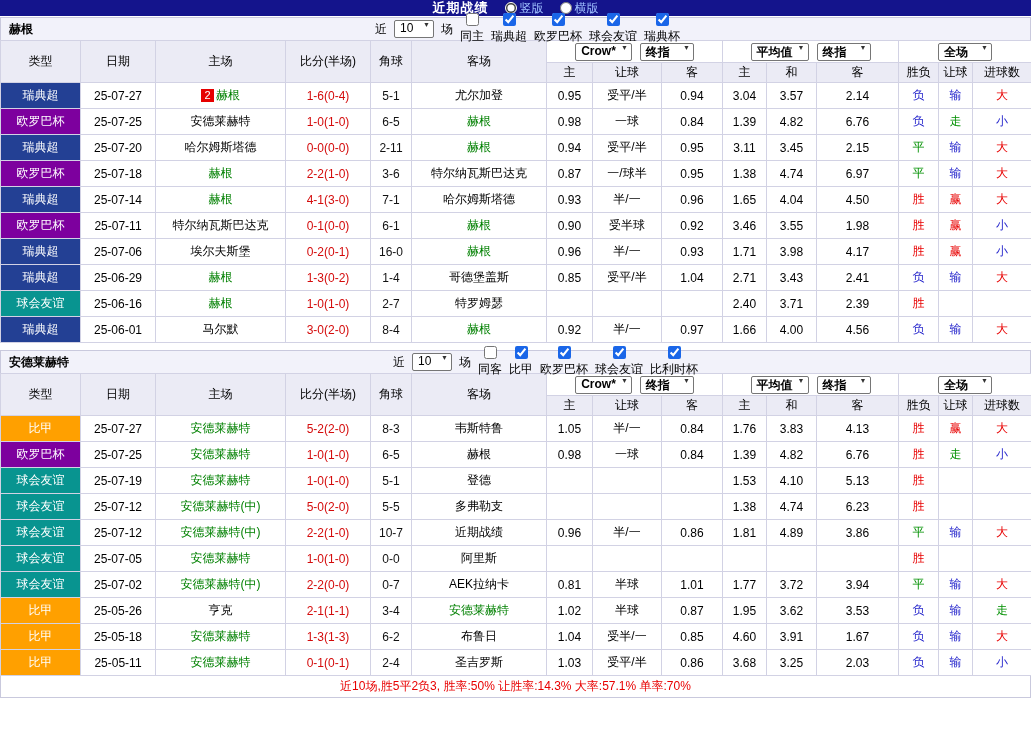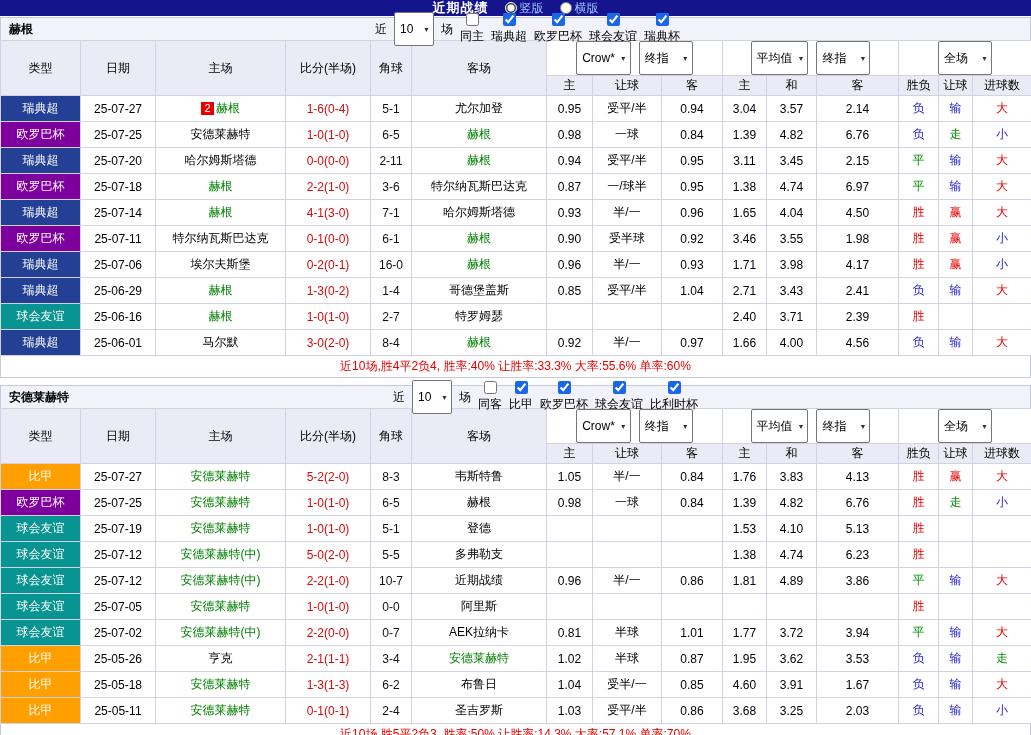"10" .fselect { align-items: center -> flex-start; height: 34px -> 18px }
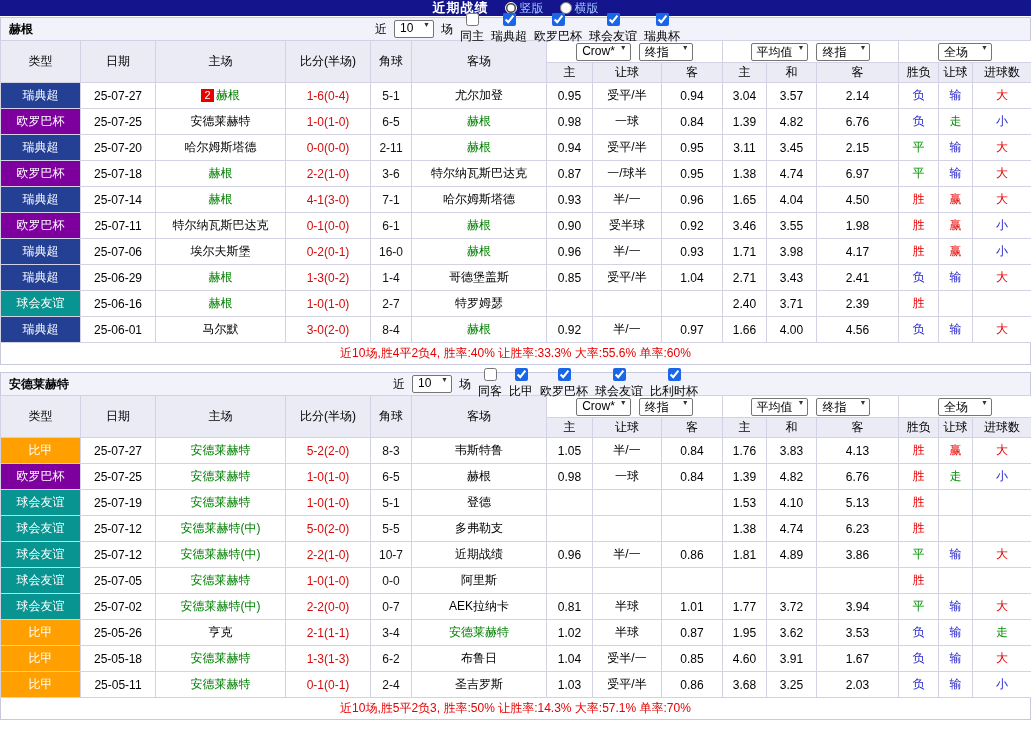"Crow*" thead th.sel-cell { font-weight: none -> bold }
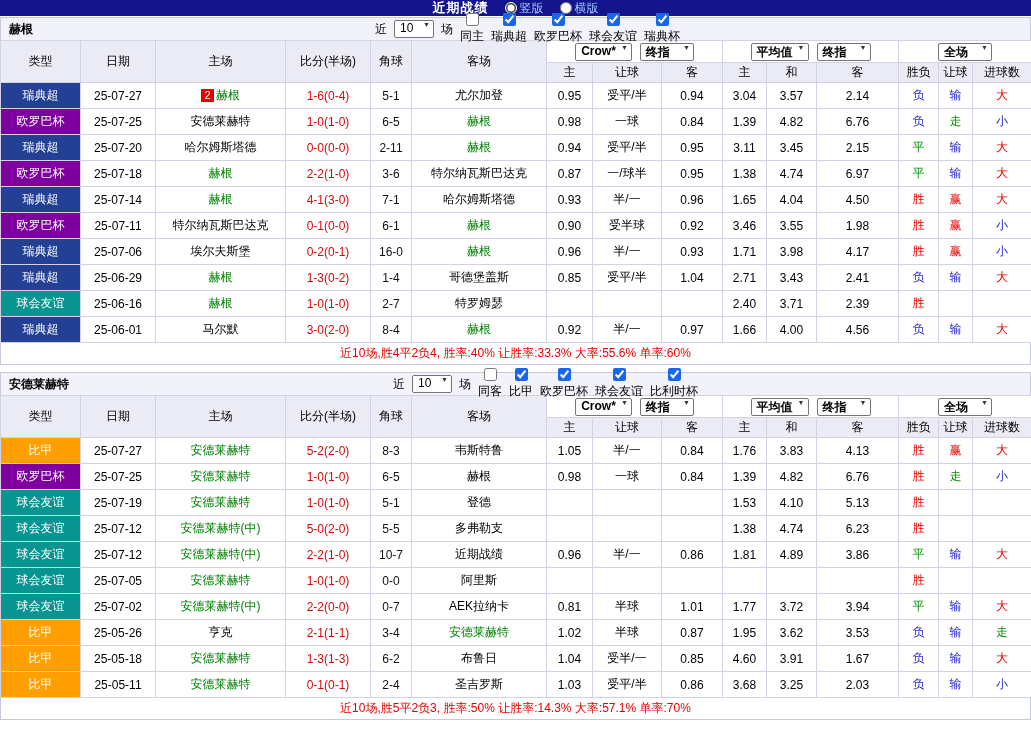"近10场,胜4平2负4, 胜率:40% 让胜率:33.3% 大率:55.6%" div.summary { html: <div>近10场,胜4平2负4, 胜率:40% 让胜率:33.3% 大率:55.6% 单率:60%</div> -> none }
